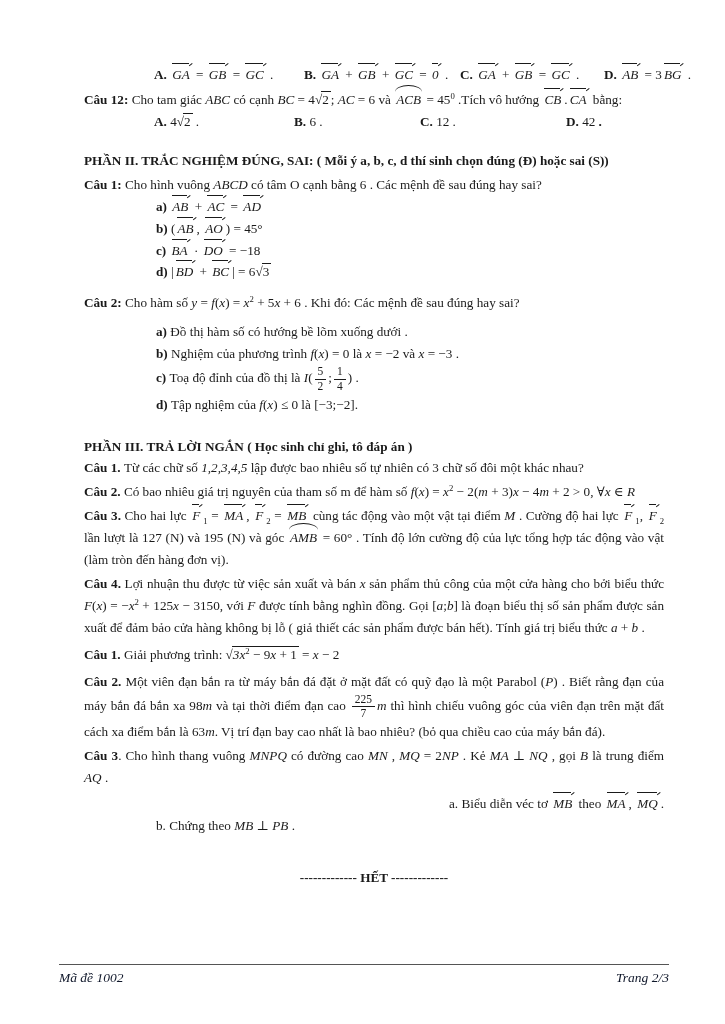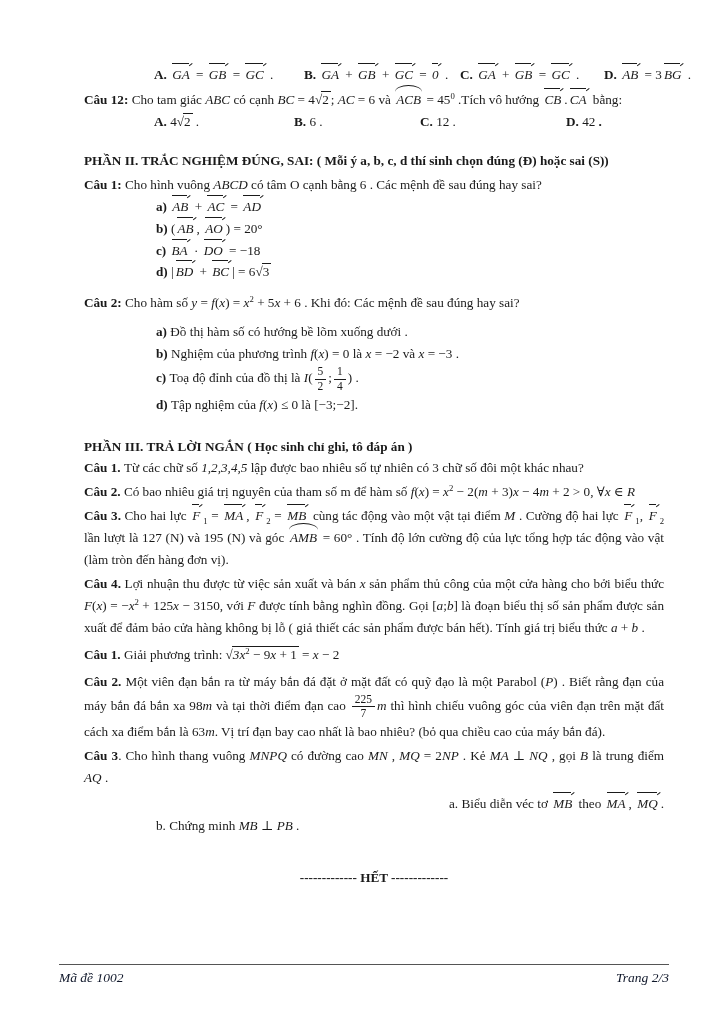") = 20°" span.t { text: 20 -> 45 }
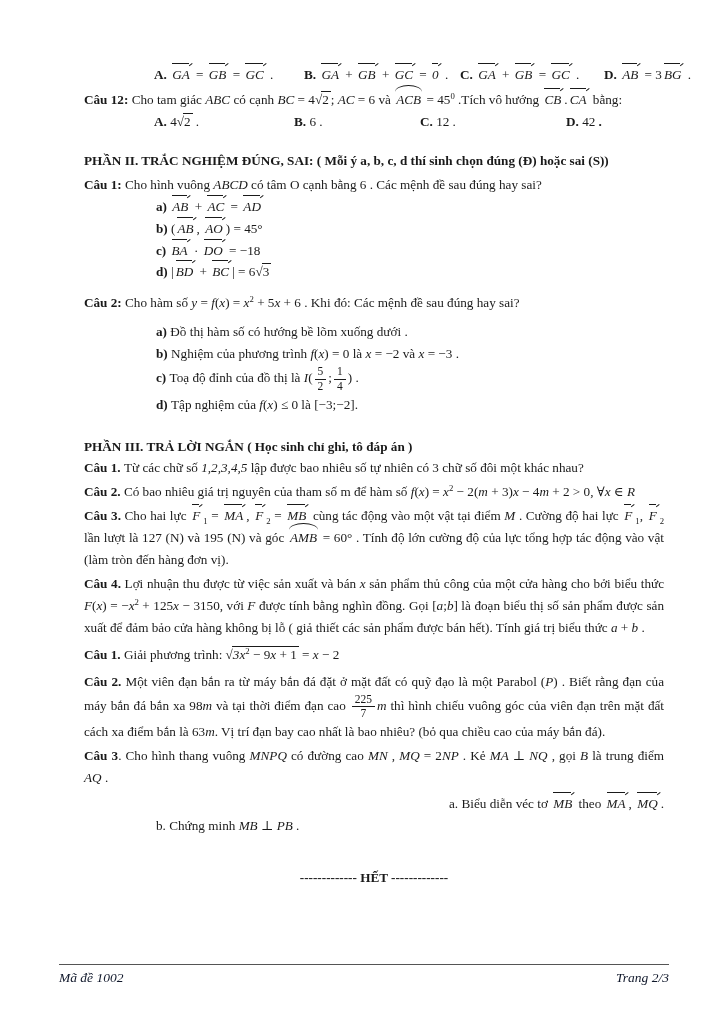"b. Chứng minh" span.t { text: minh -> theo }
